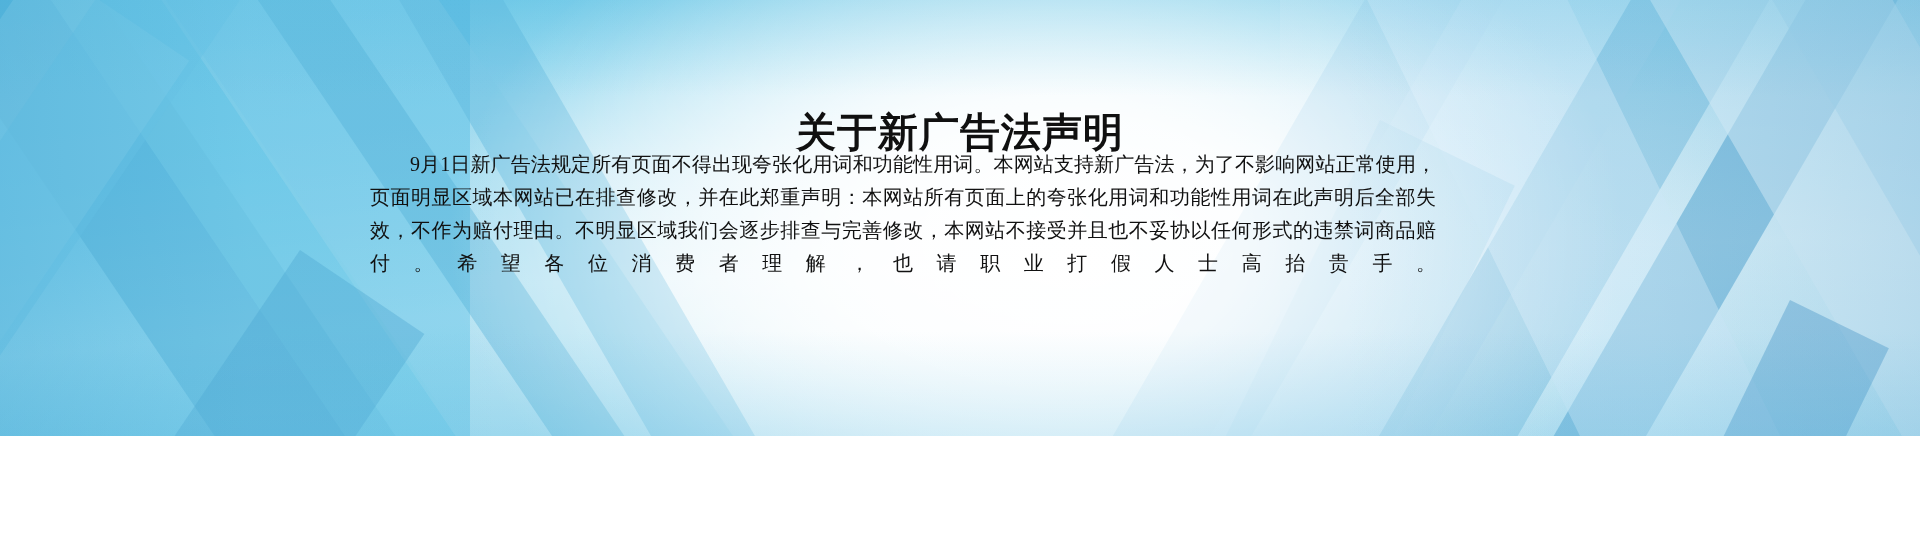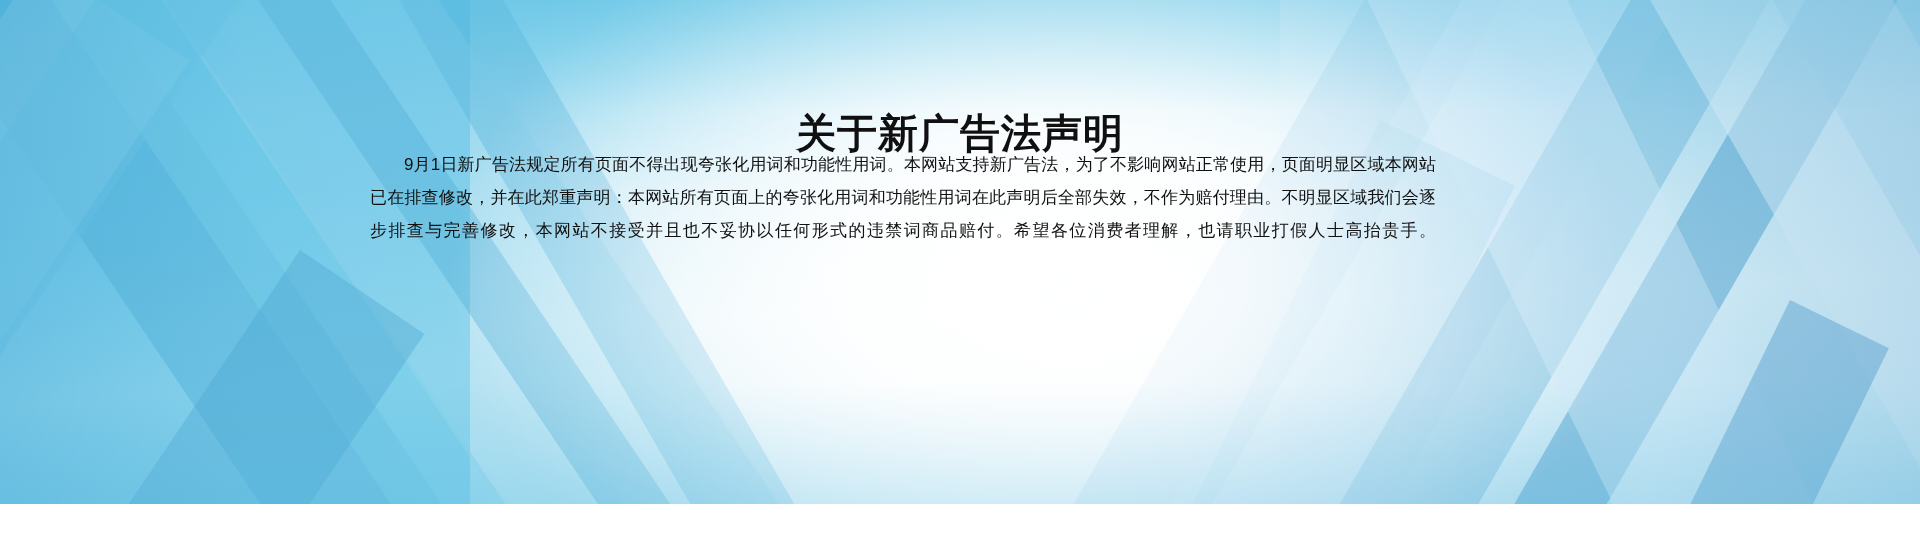"关于新广告法声明" #banner { font-family: Liberation Sans, sans-serif -> Liberation Serif, serif; height: 504px -> 436px }
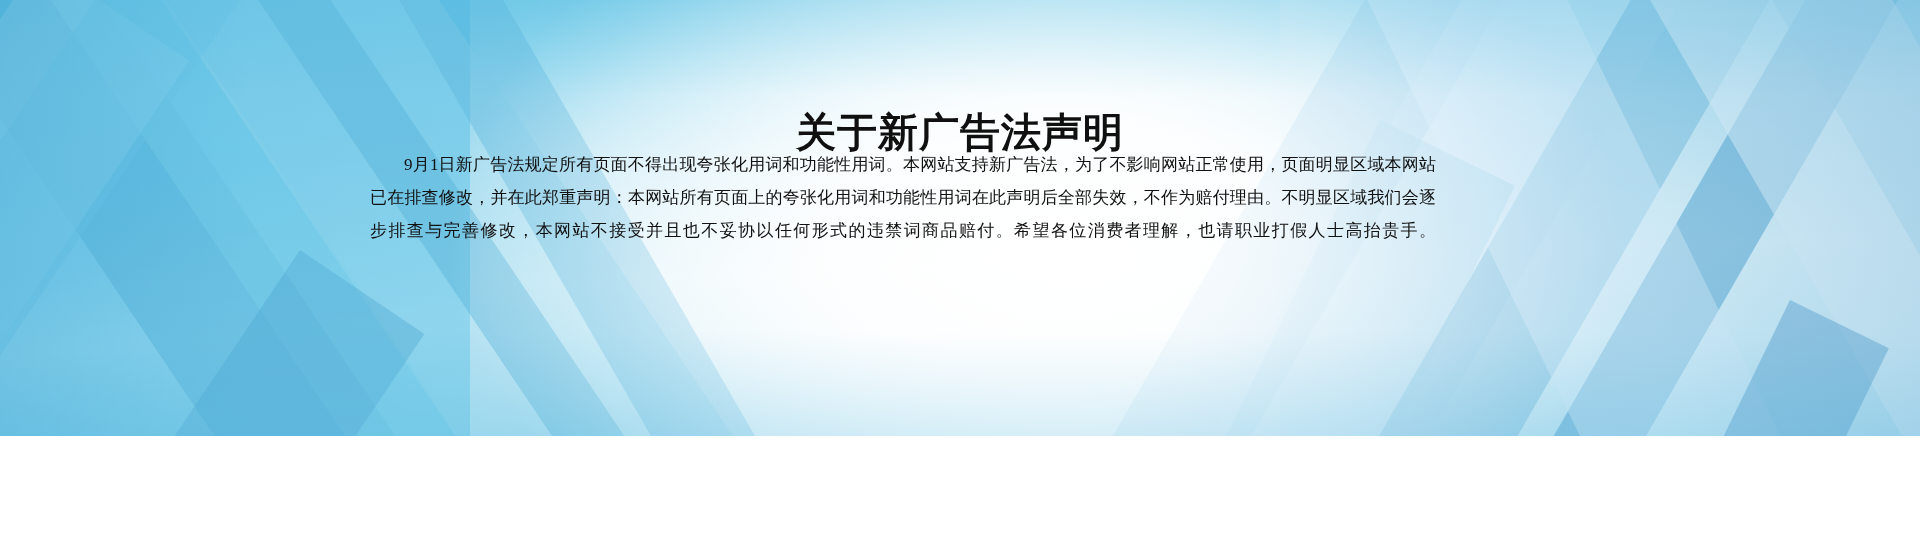"9月1日新广告法规定所有页面不得出现夸张化用词和功能性用词。本网站支持新广告法，" #copy { font-size: 17px -> 20px }
